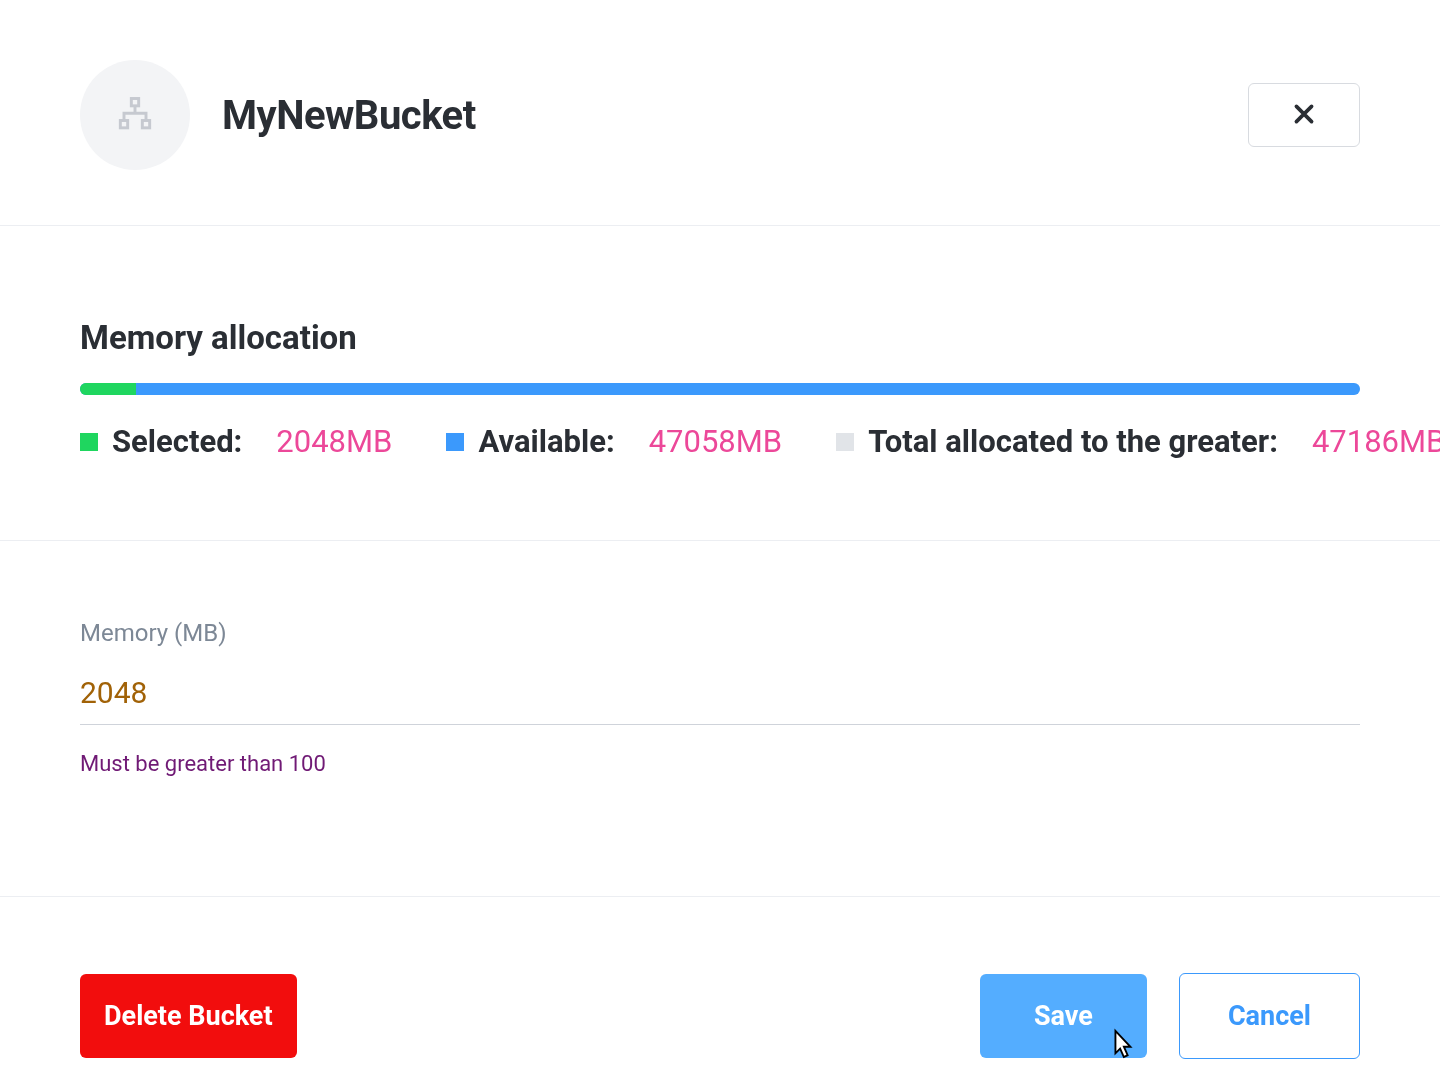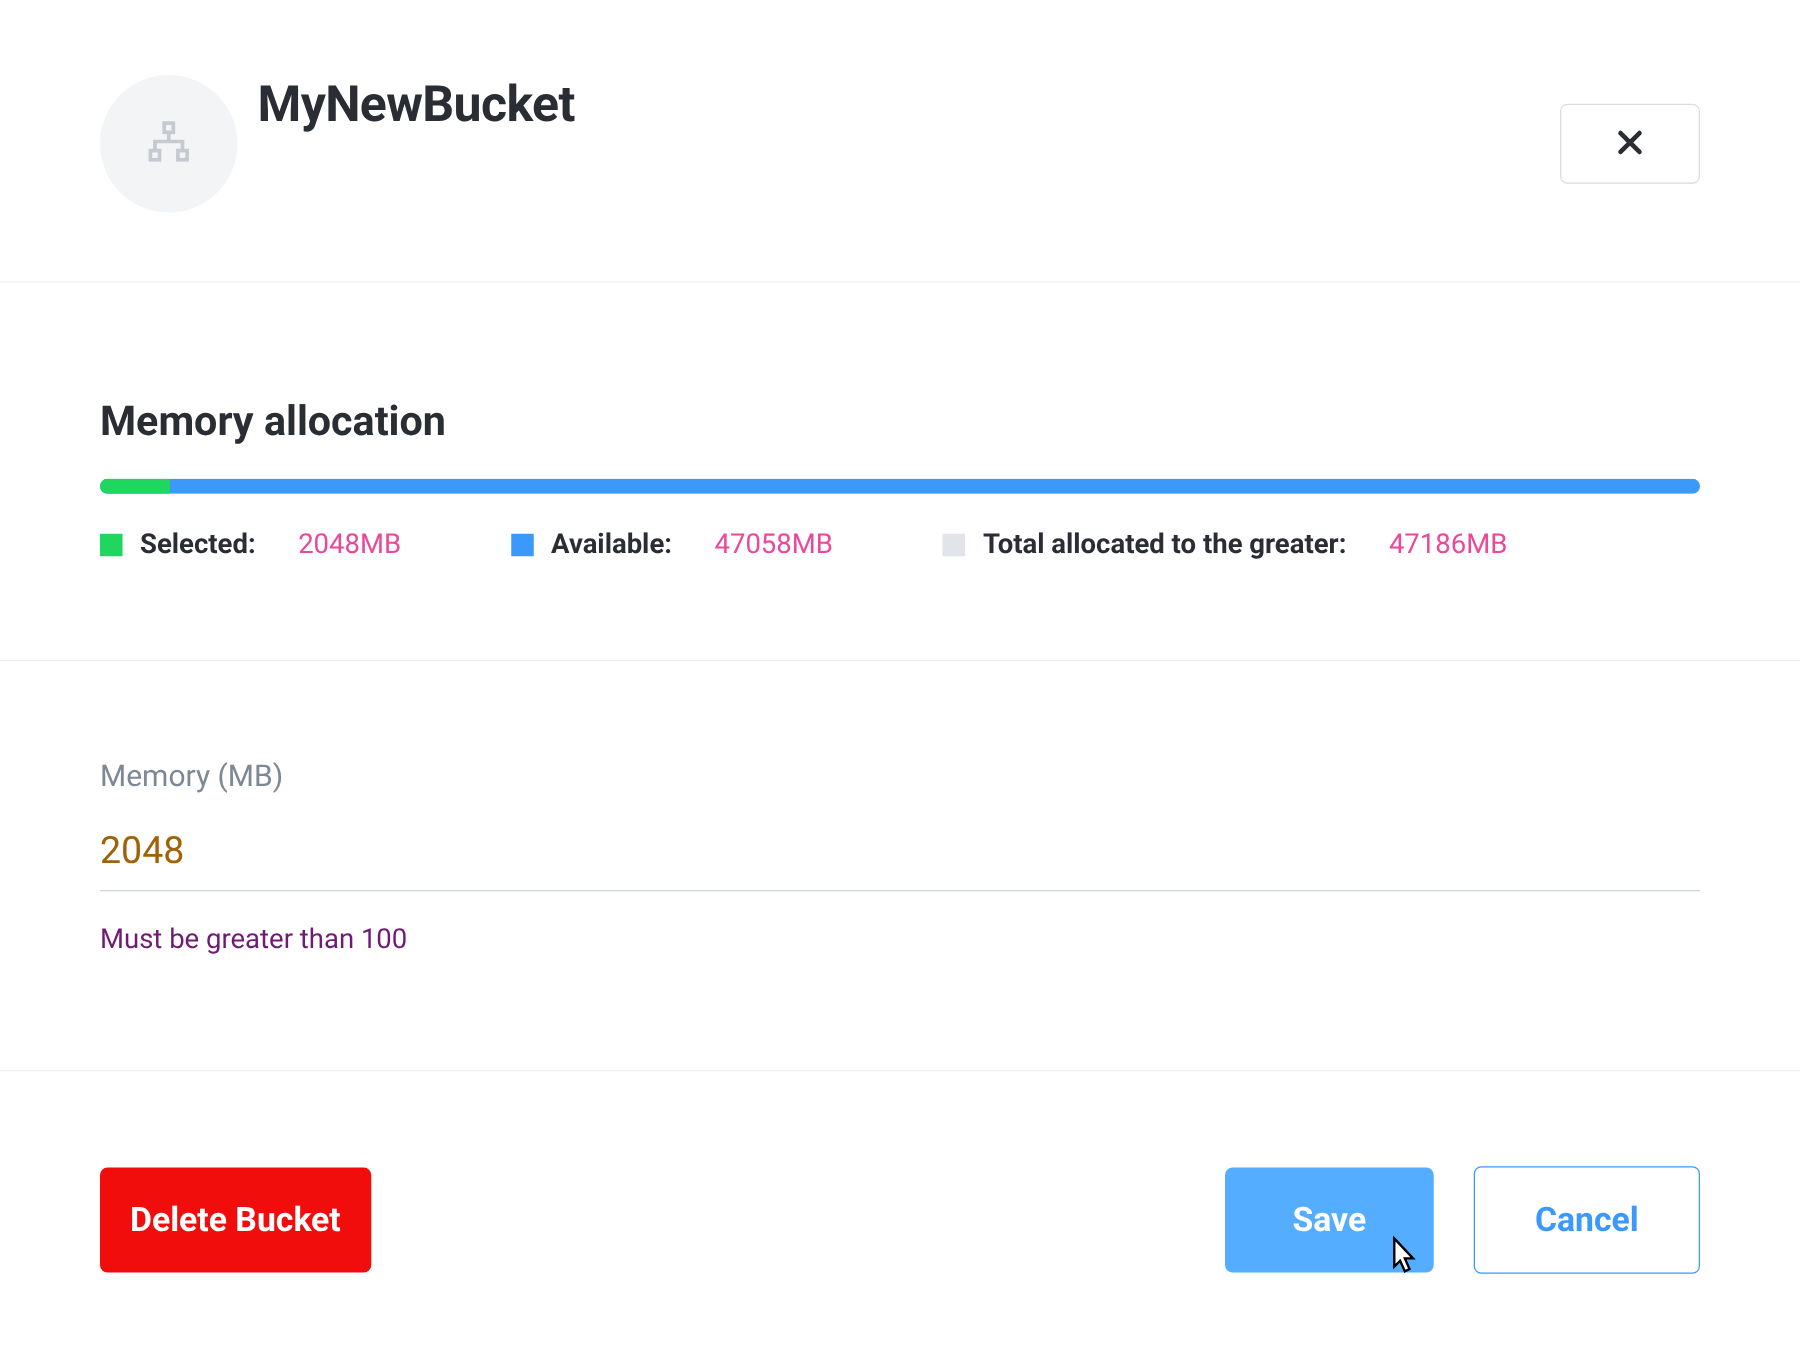"MyNewBucket" .header-left { align-items: flex-start -> center; gap: 16px -> 32px }
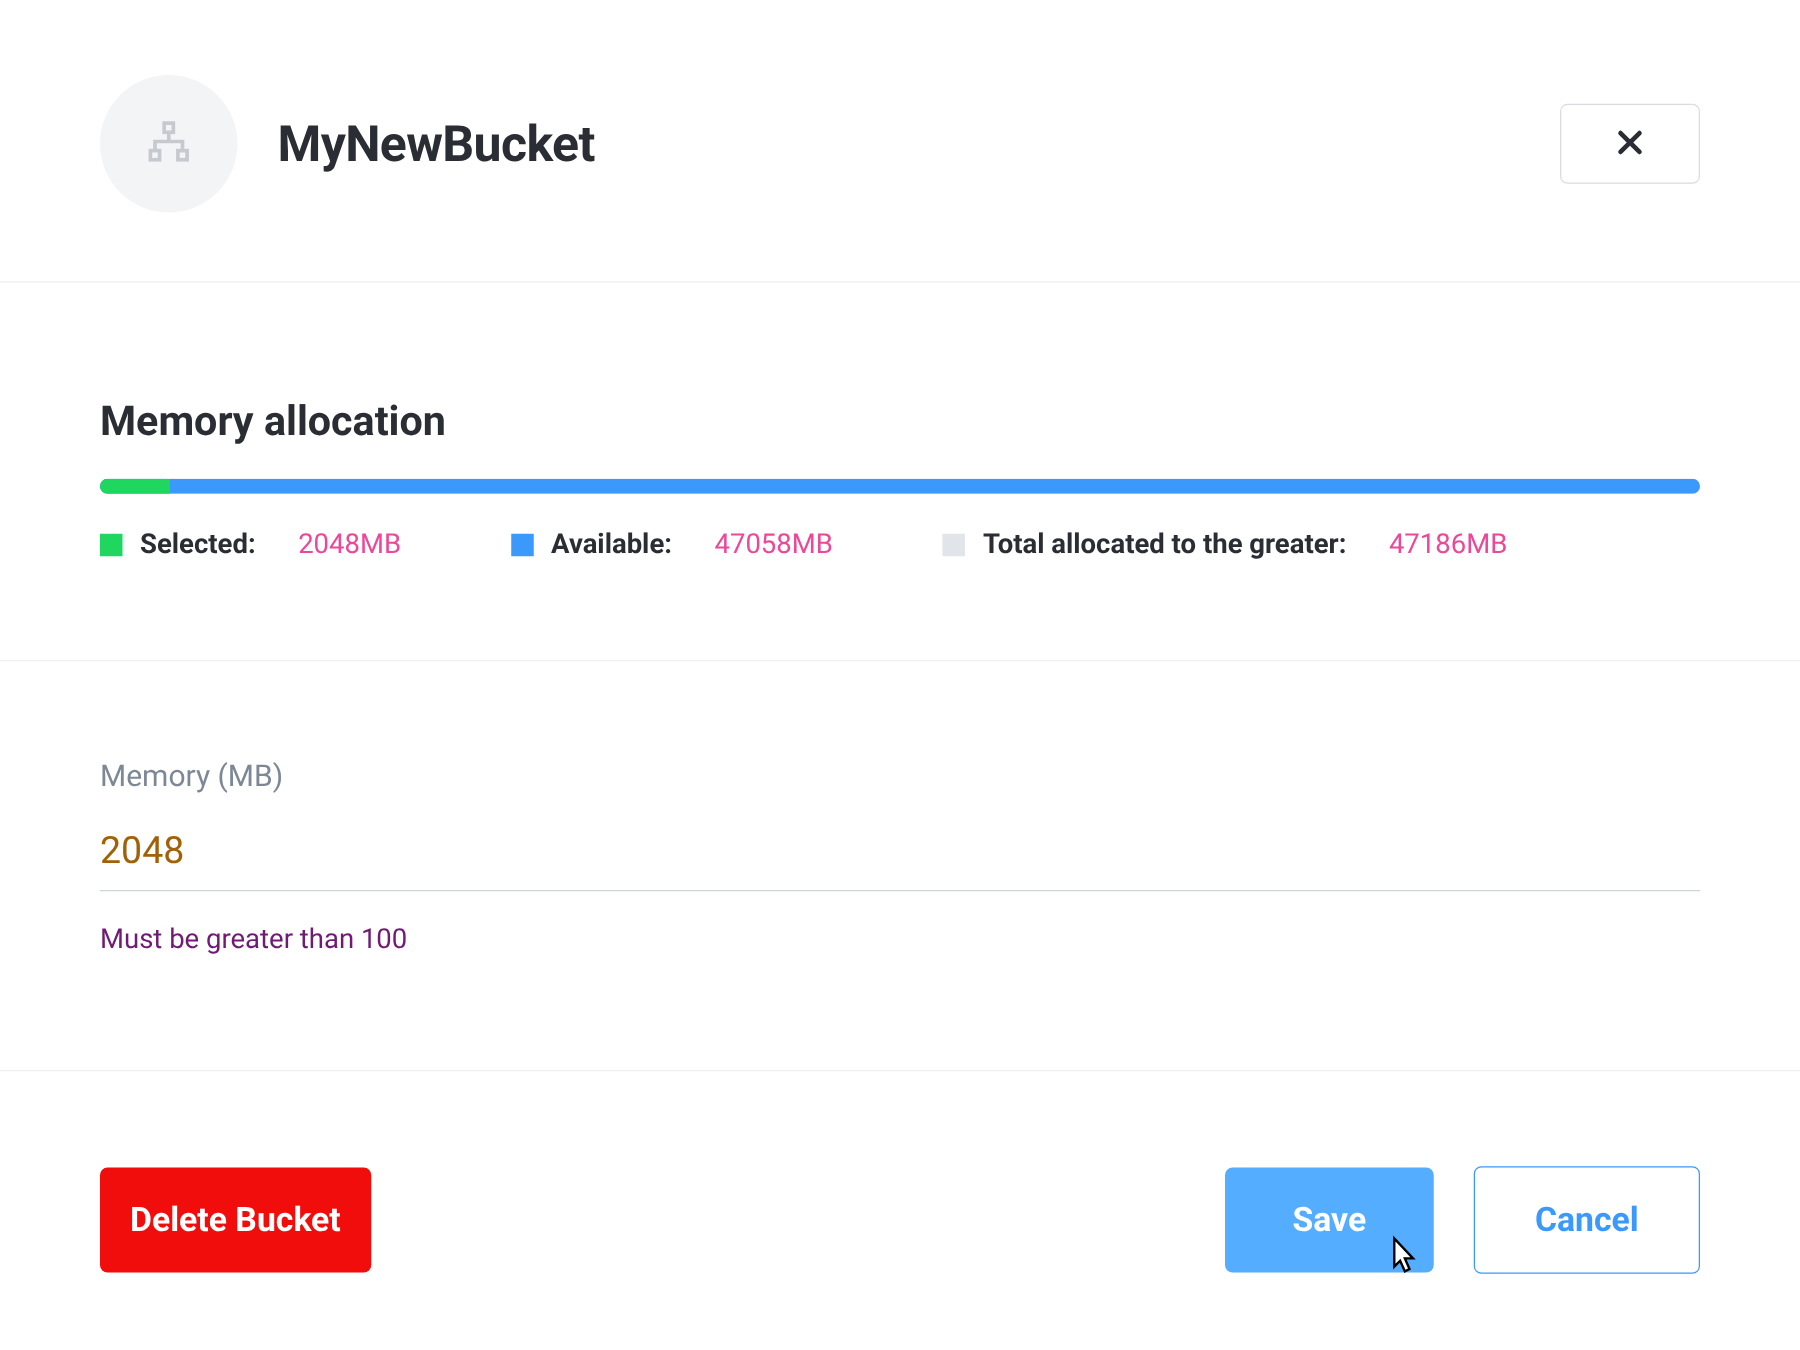"Selected:" .legend { font-size: 22px -> 31px; gap: 88px -> 54px }
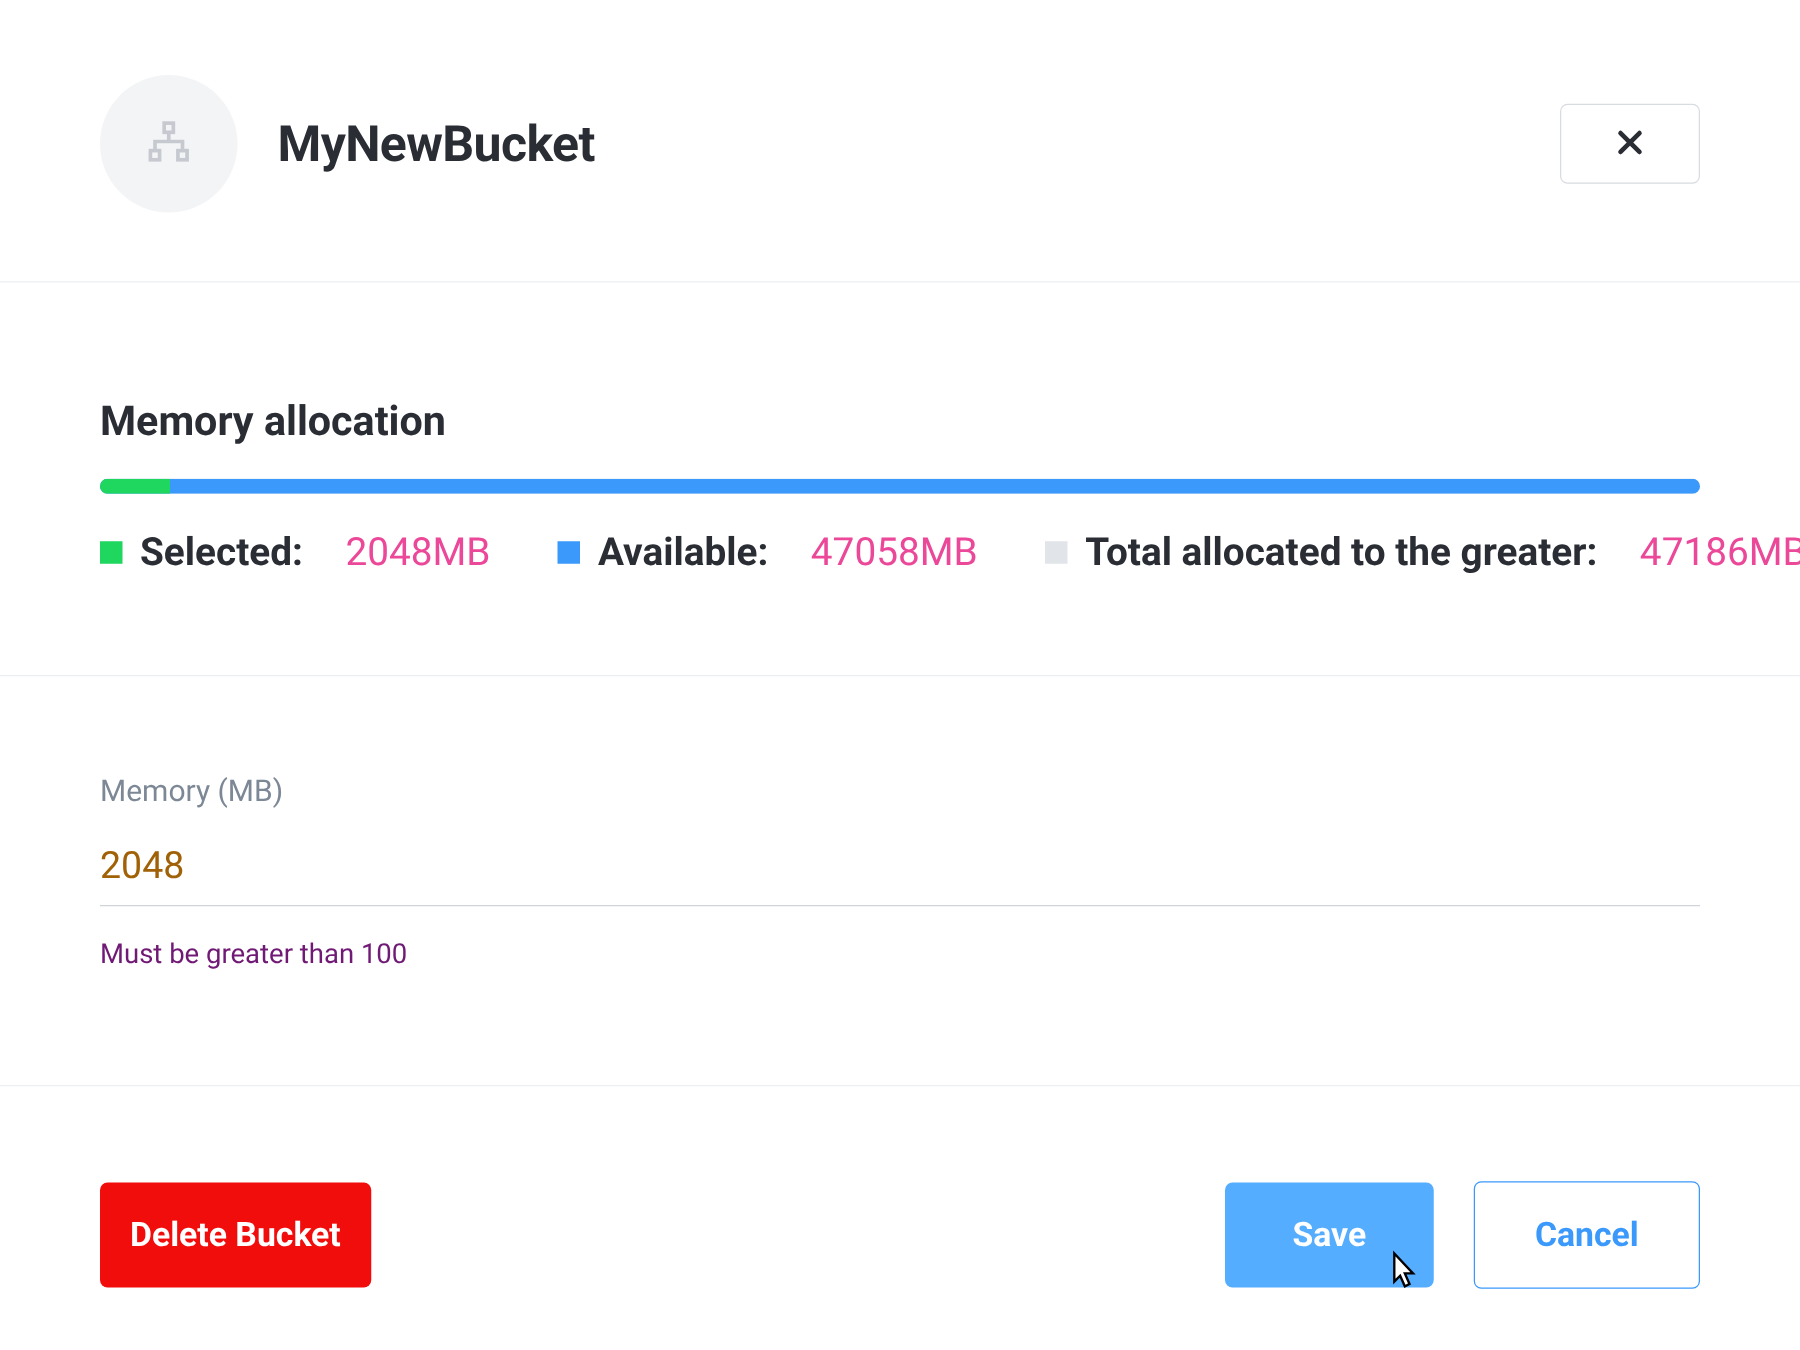"Memory (MB)" .input-section { padding: 78px 80px 92px 80px -> 78px 80px 120px 80px }
